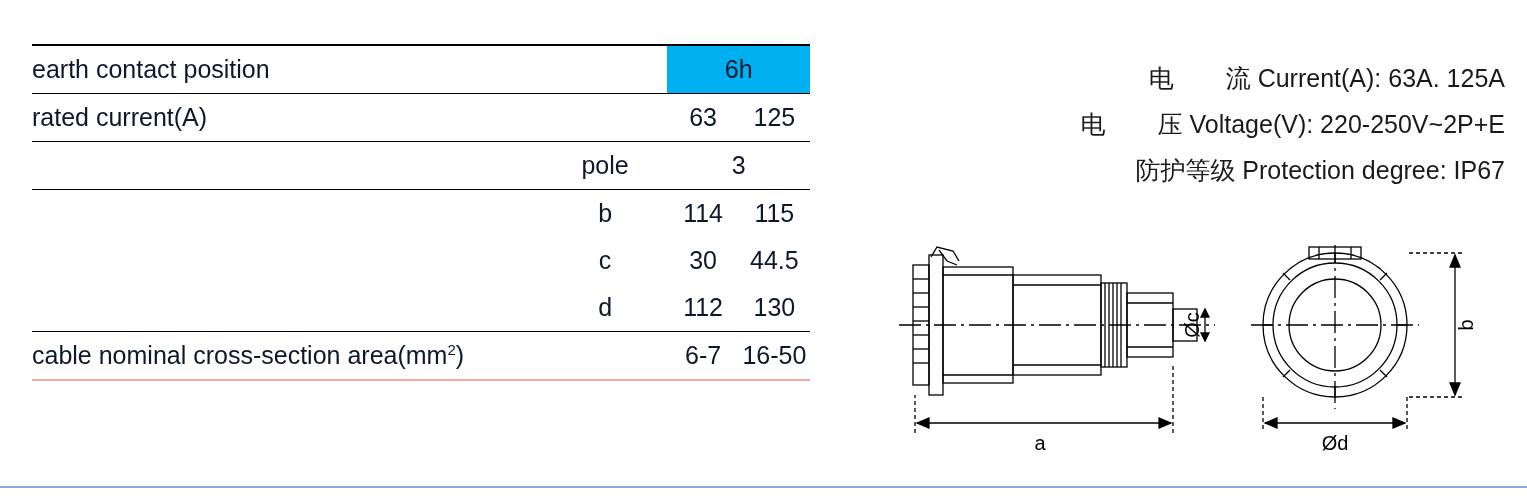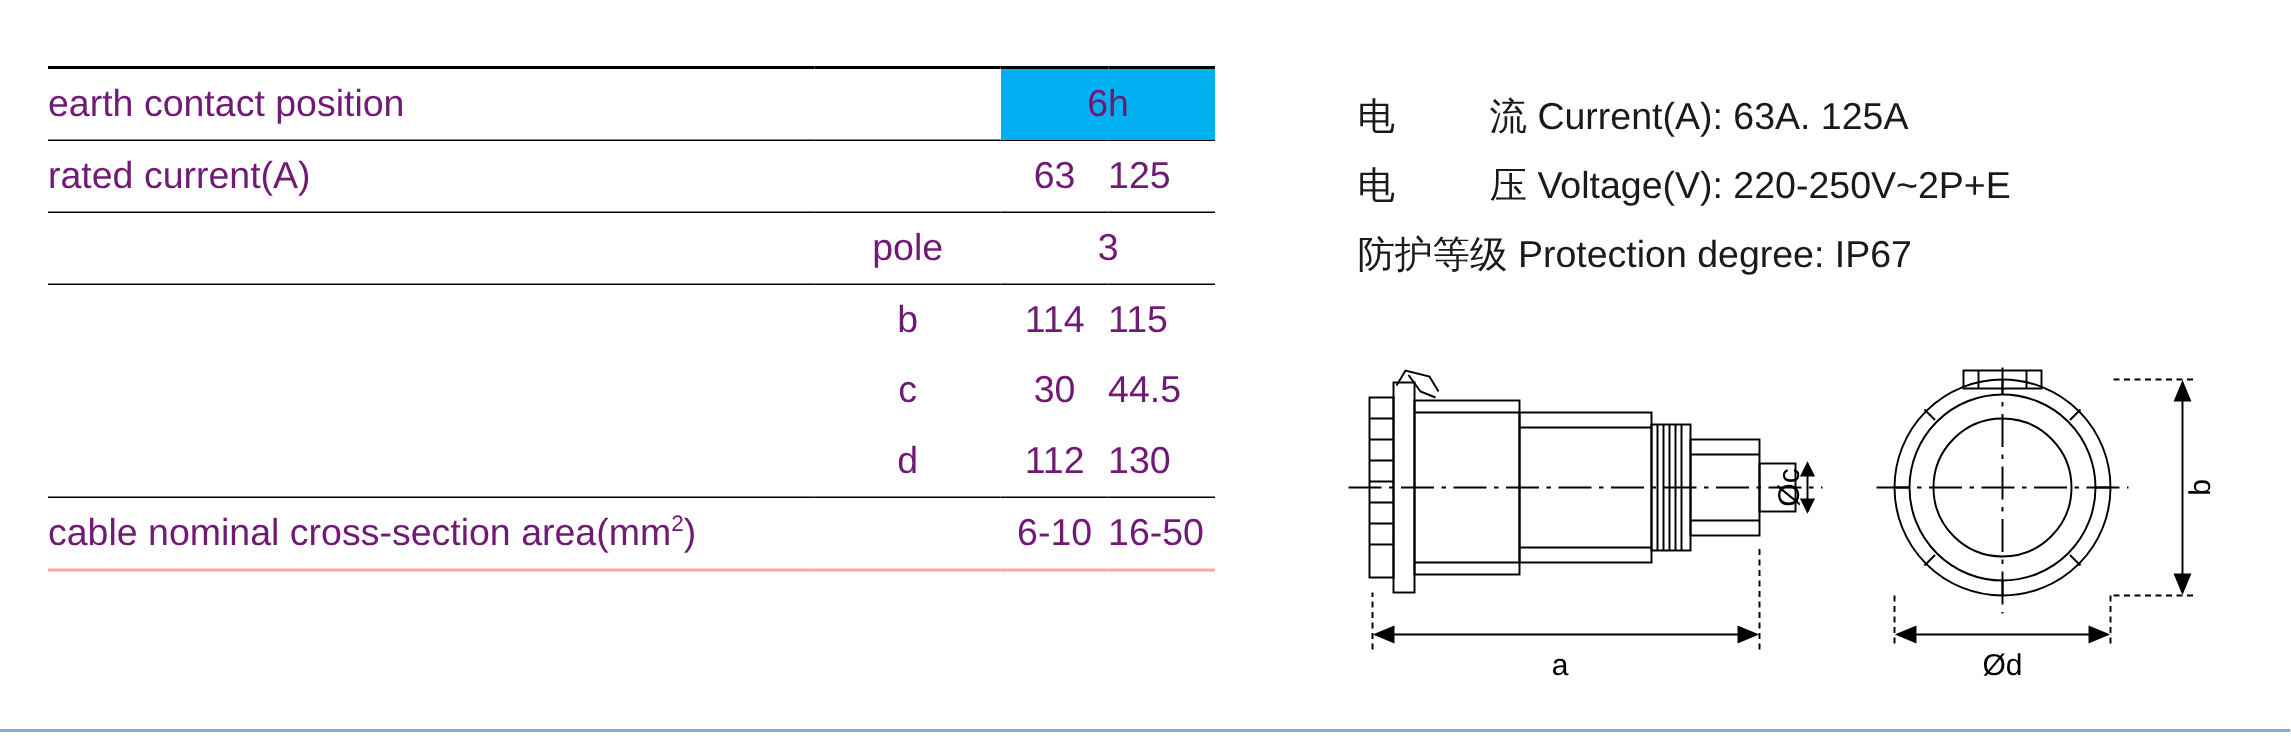"earth contact position" .spec-table td { color: #701a75 -> #0f172a }
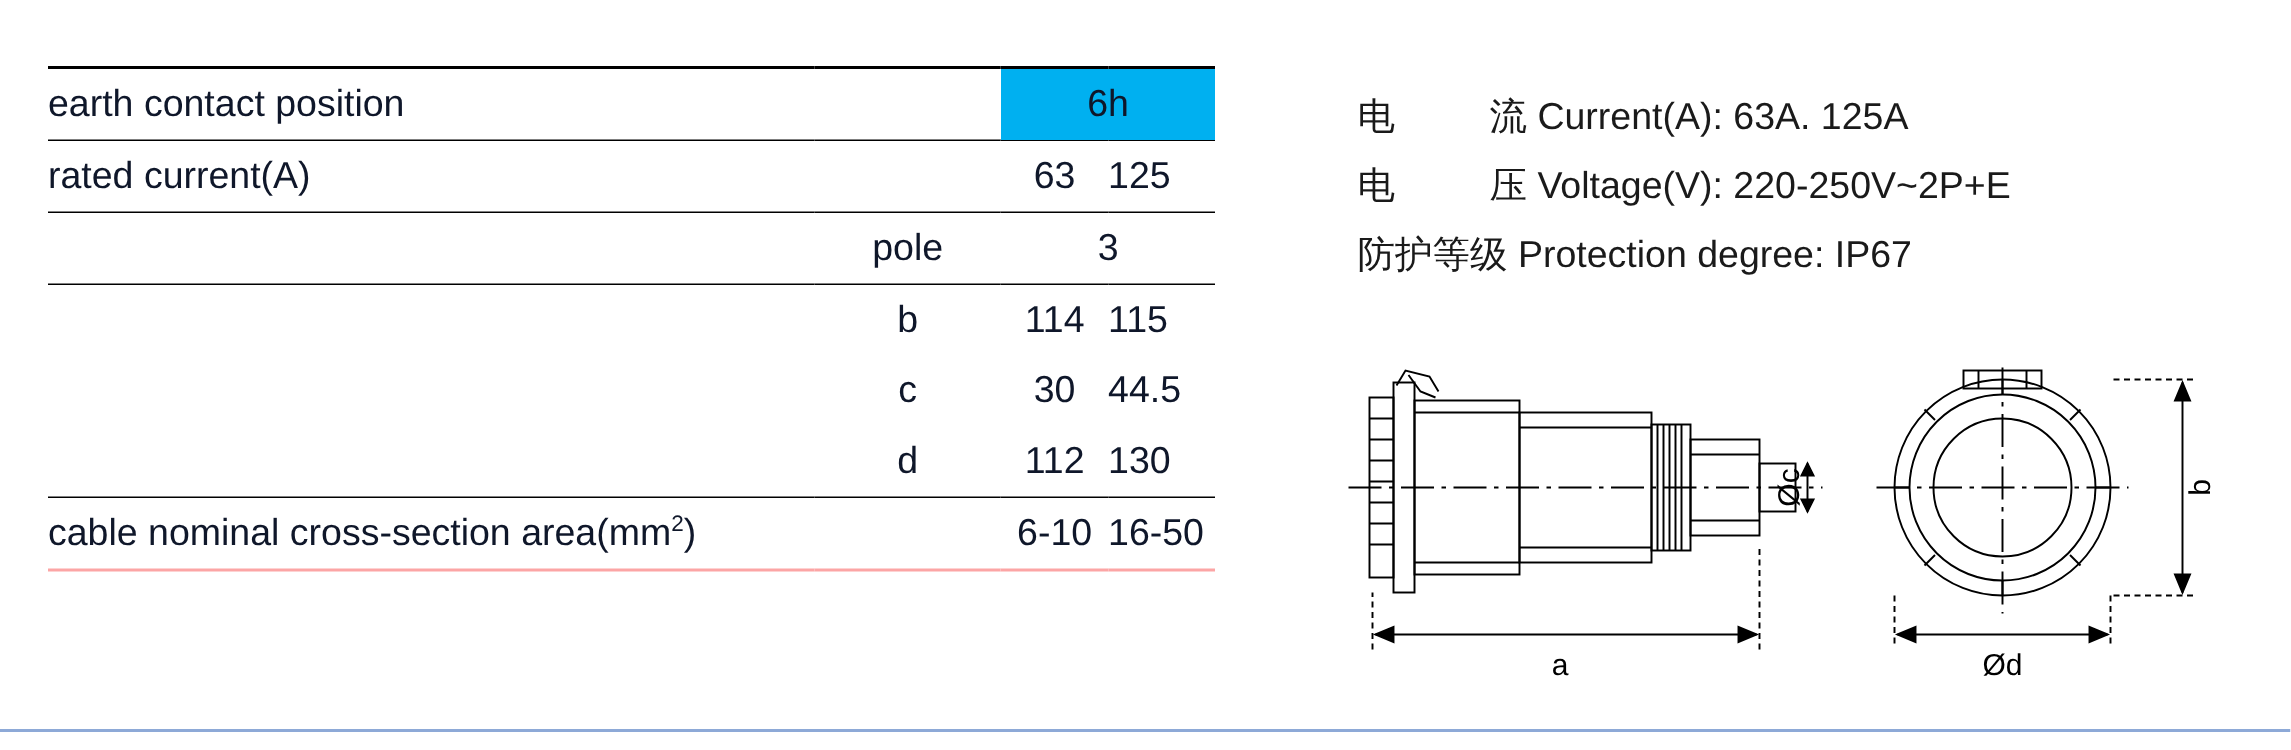"电 流 Current(A): 63A. 125A" .info { text-align: none -> right }
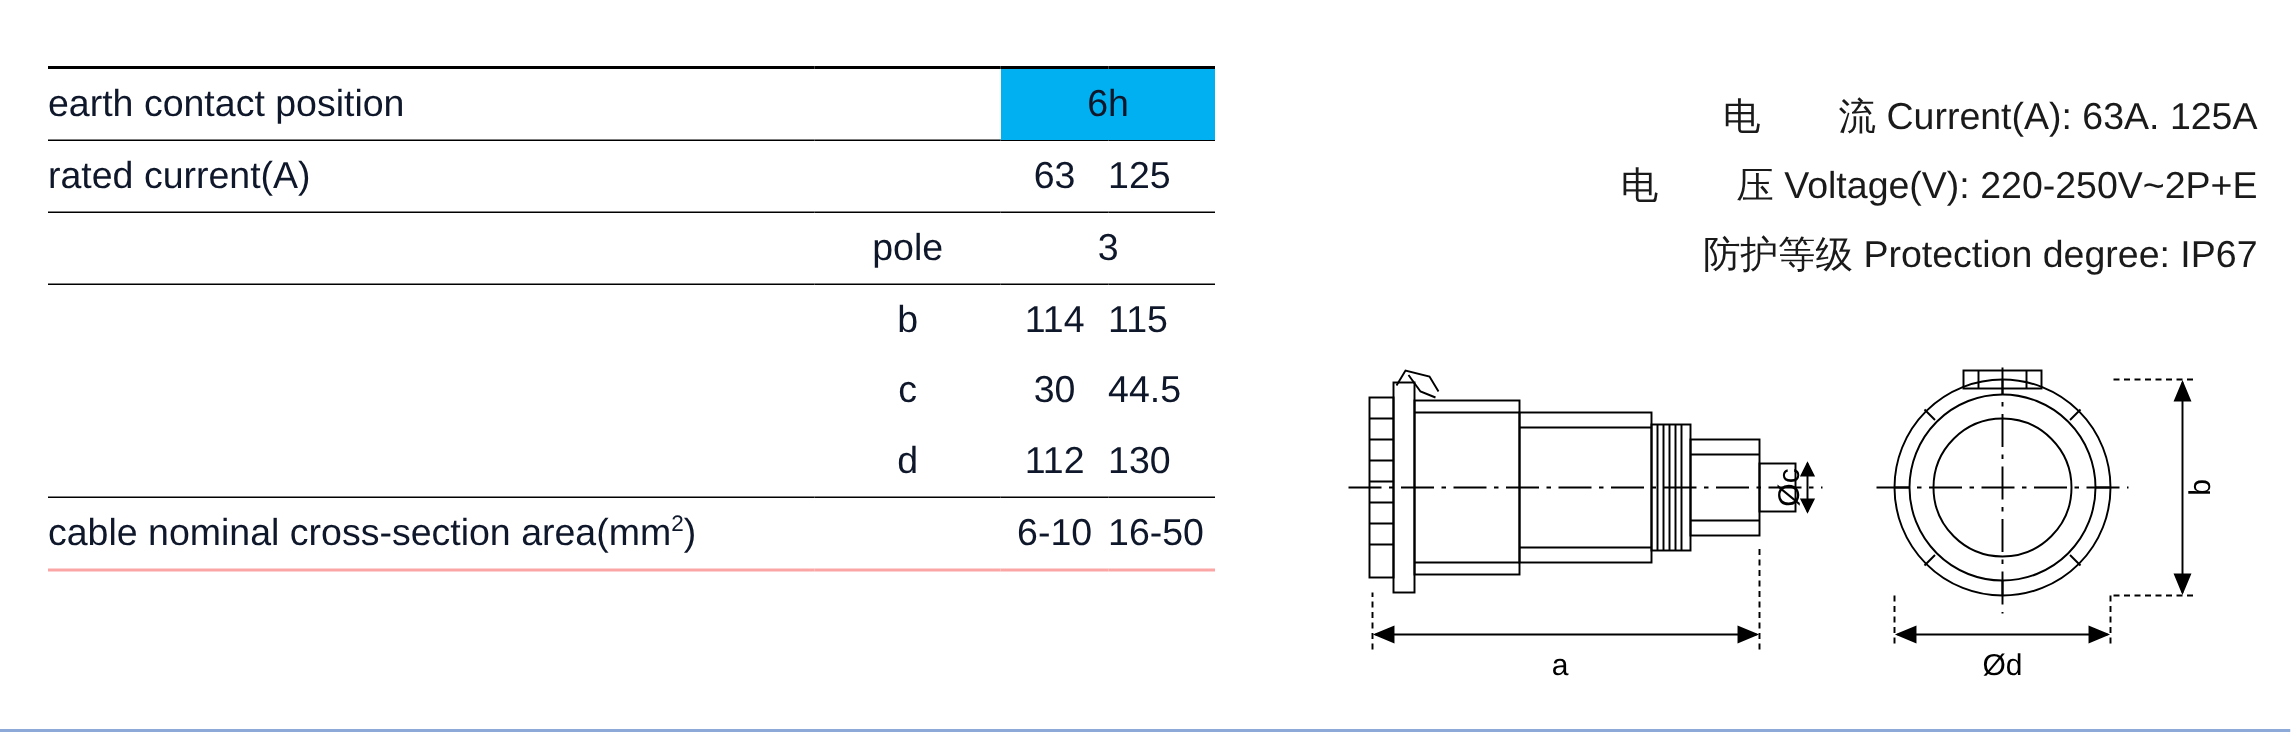"125" .c-v2 { text-align: left -> center }
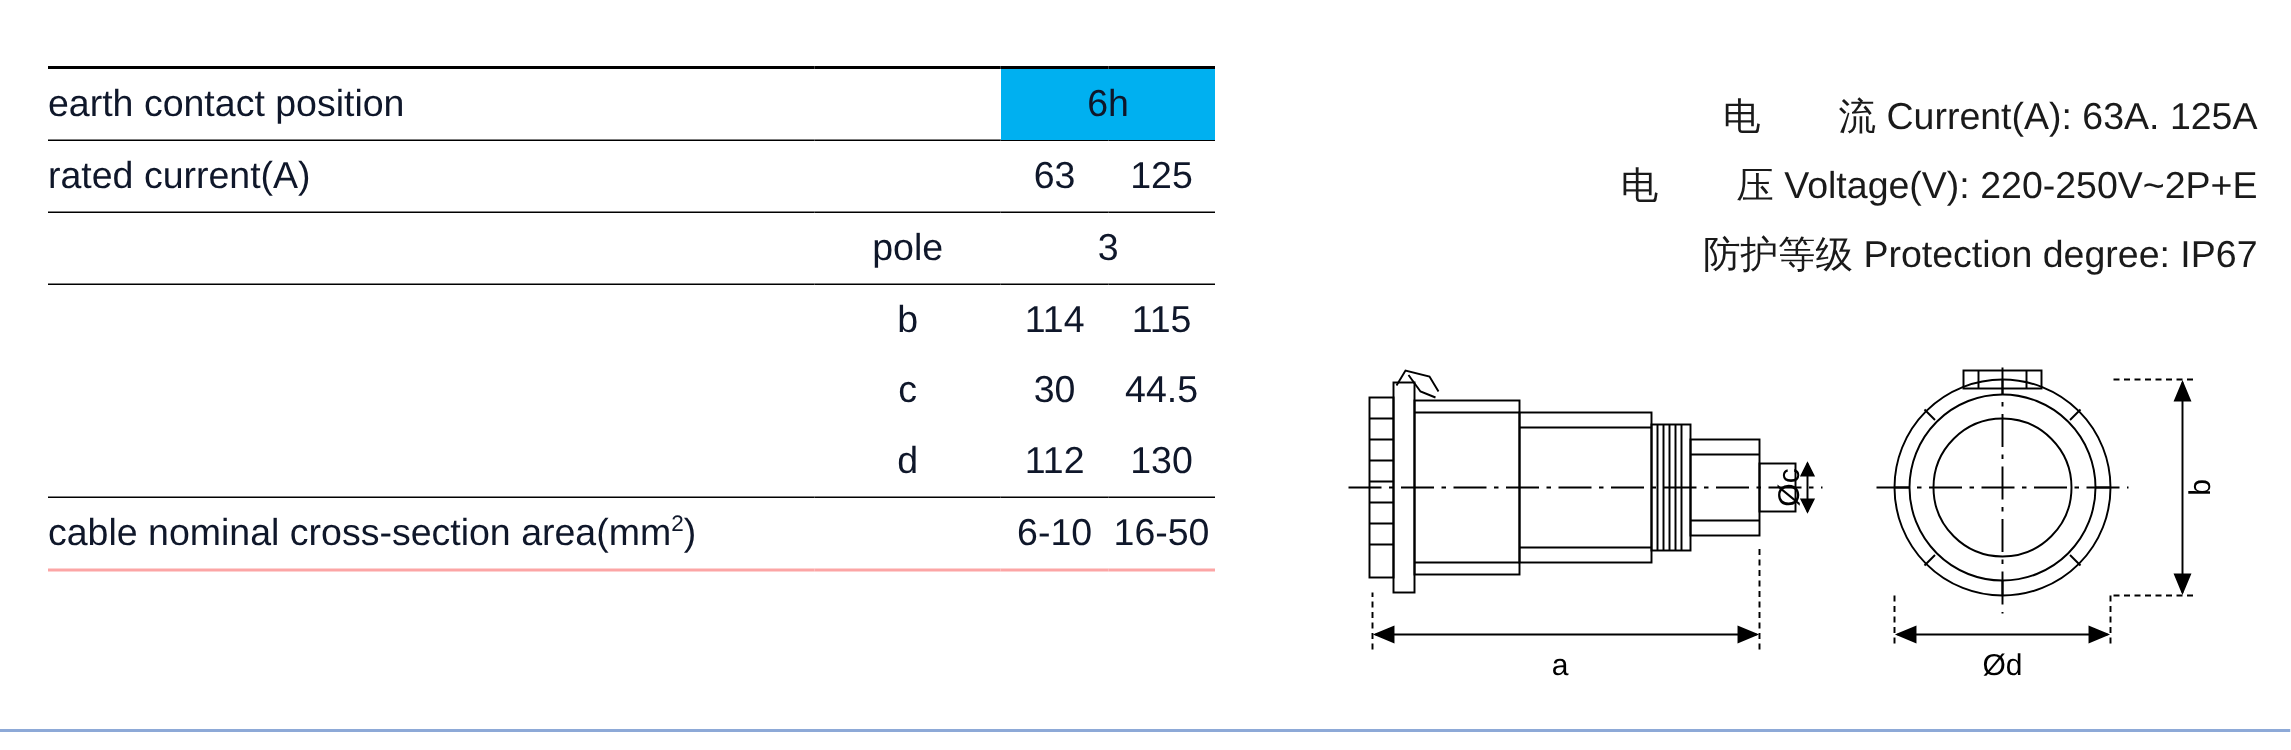"6-10" td.c-v1 { text: 6-10 -> 6-7 }
